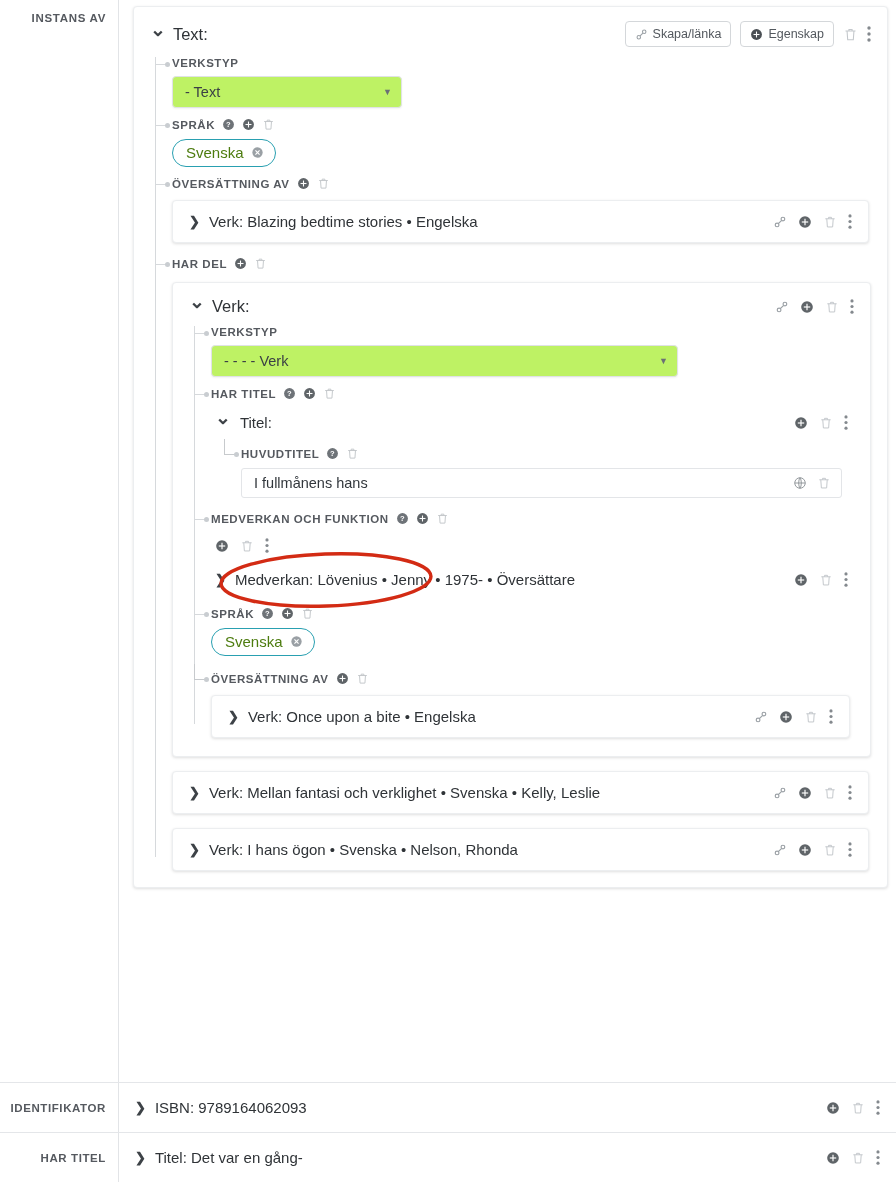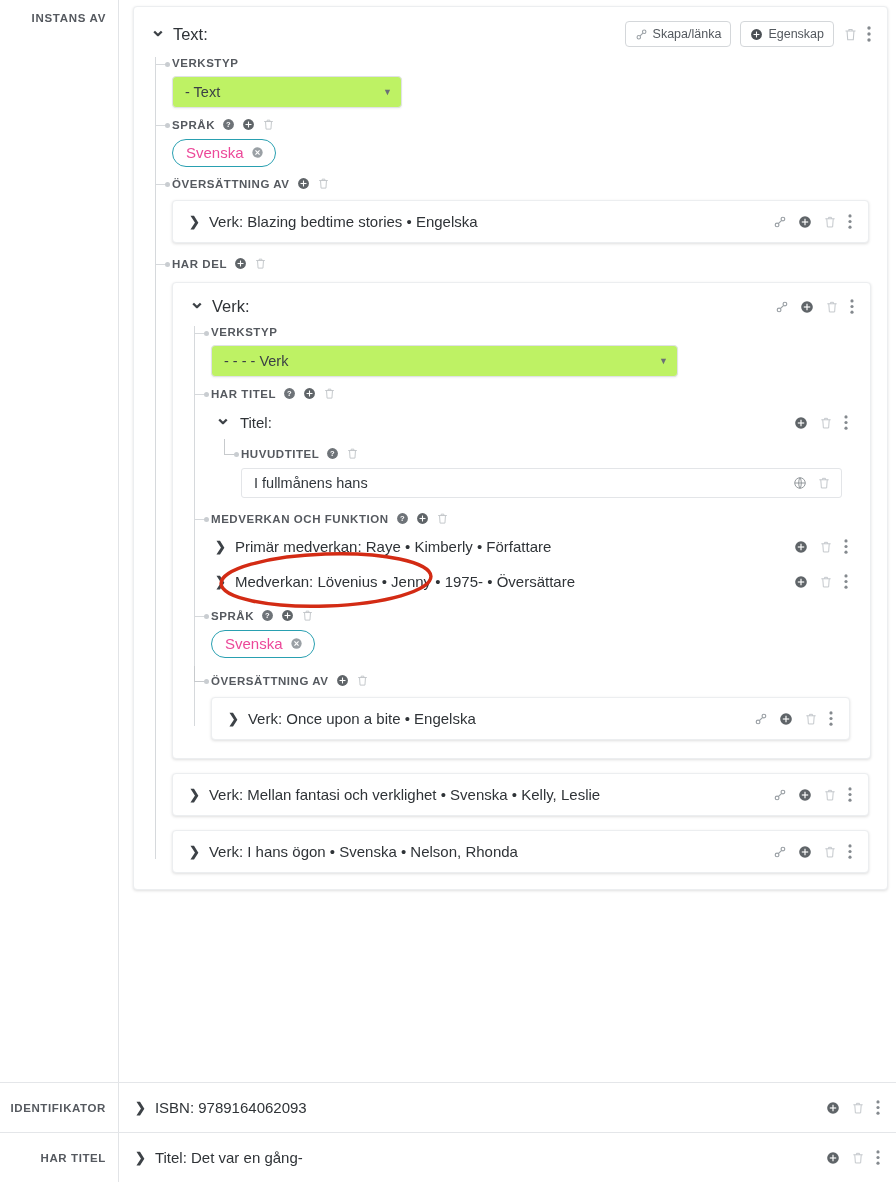"Svenska" .chip { color: #ec4899 -> #4d7c0f }
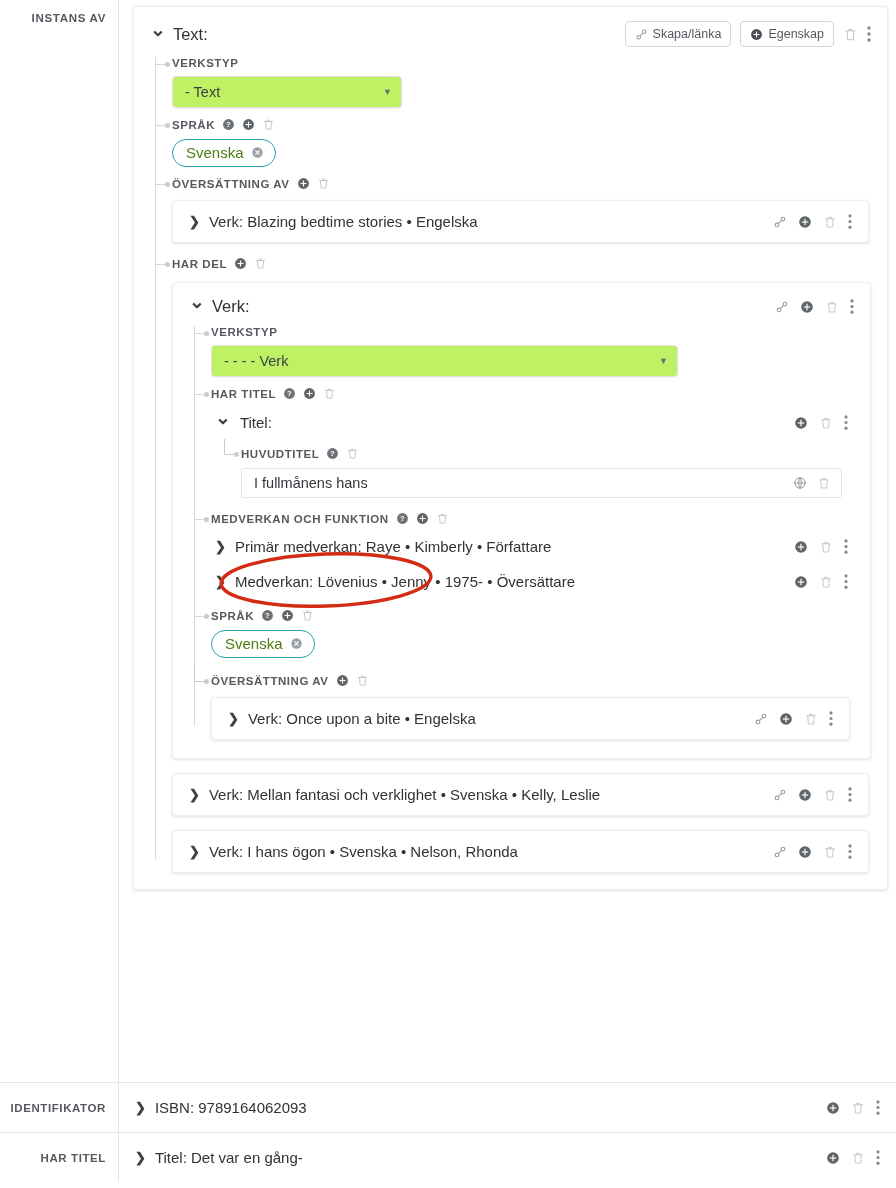"Primär medverkan: Raye • Kimberly" div.erow-label { html: <div> <span></span> <span>Primär medverkan: Raye • Kimberly • Författare</span> </div> -> none }
